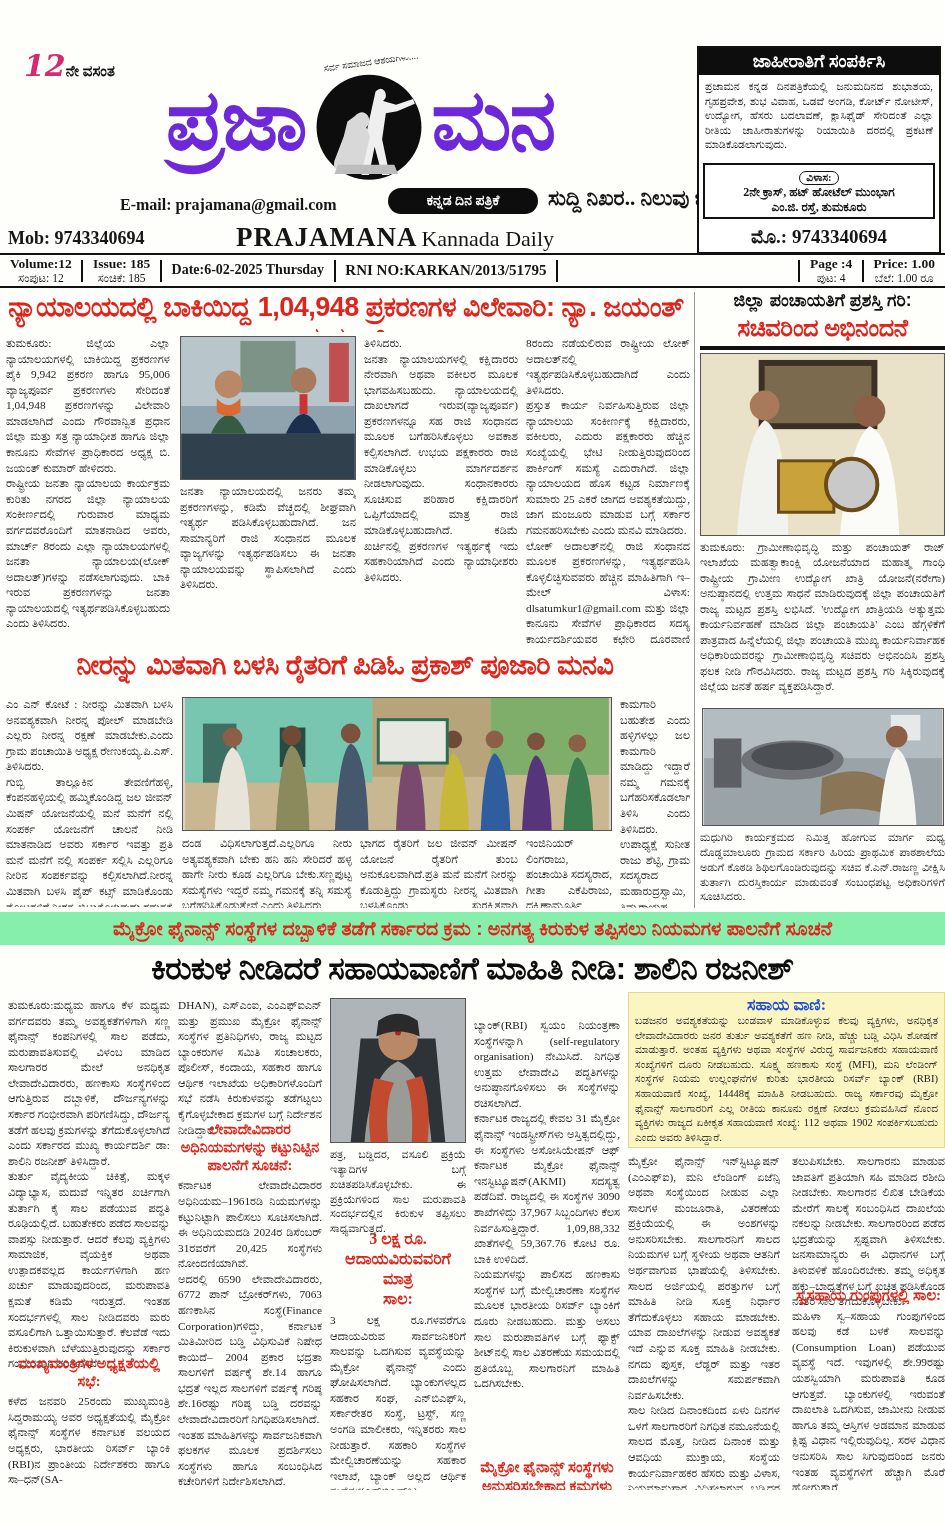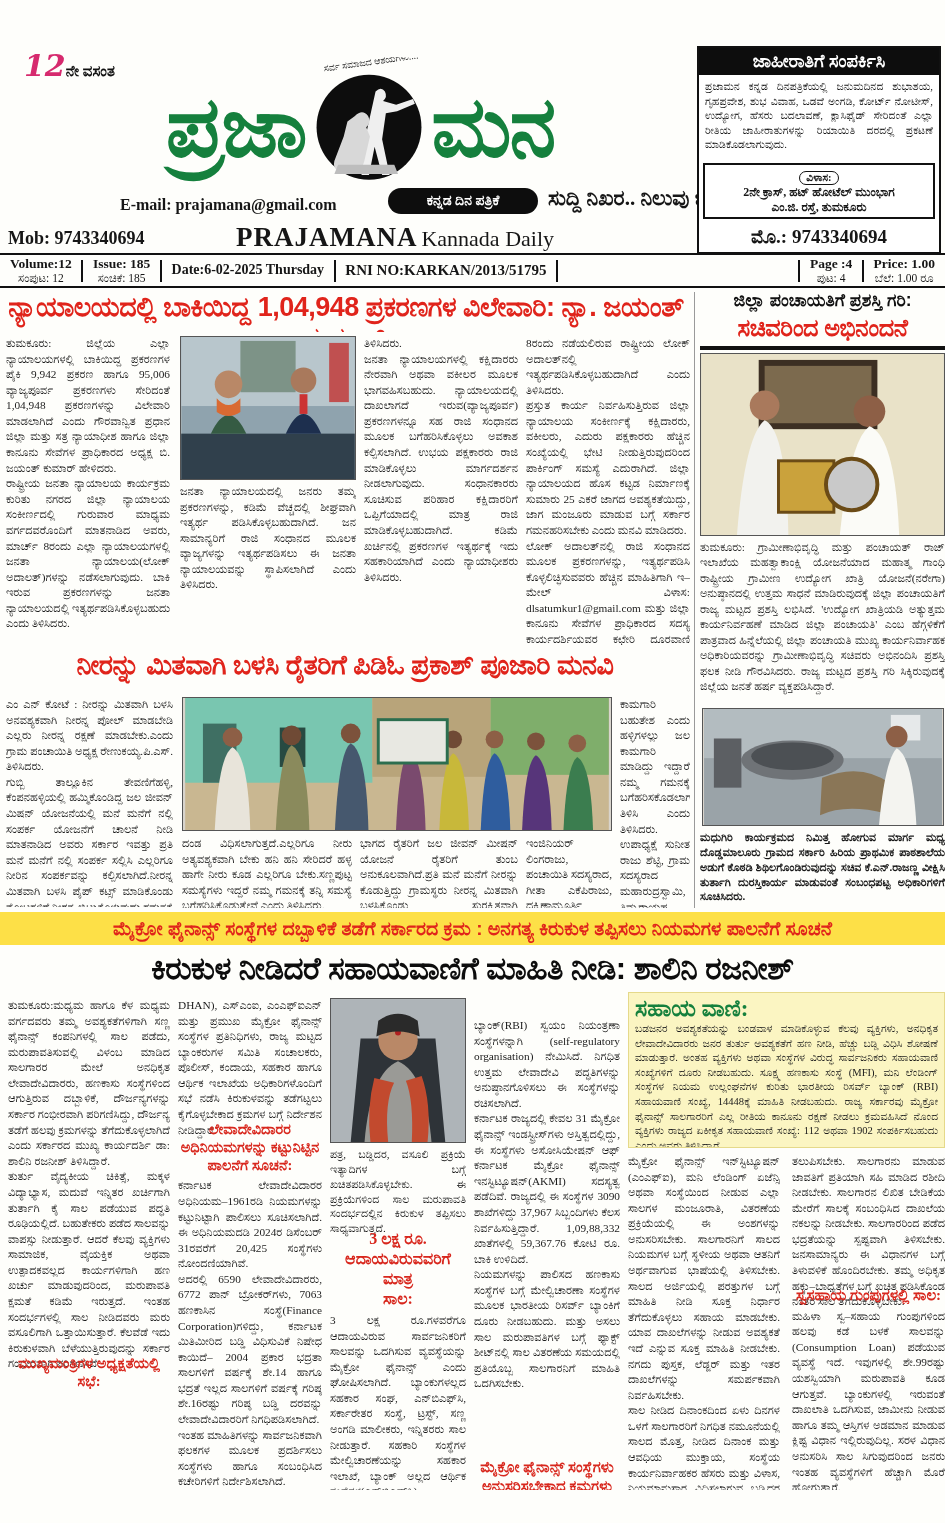"ಪ್ರಜಾ" .masthead-title { color: #15803d -> #6d28d9; font-family: Liberation Sans, sans-serif -> Liberation Mono, monospace }
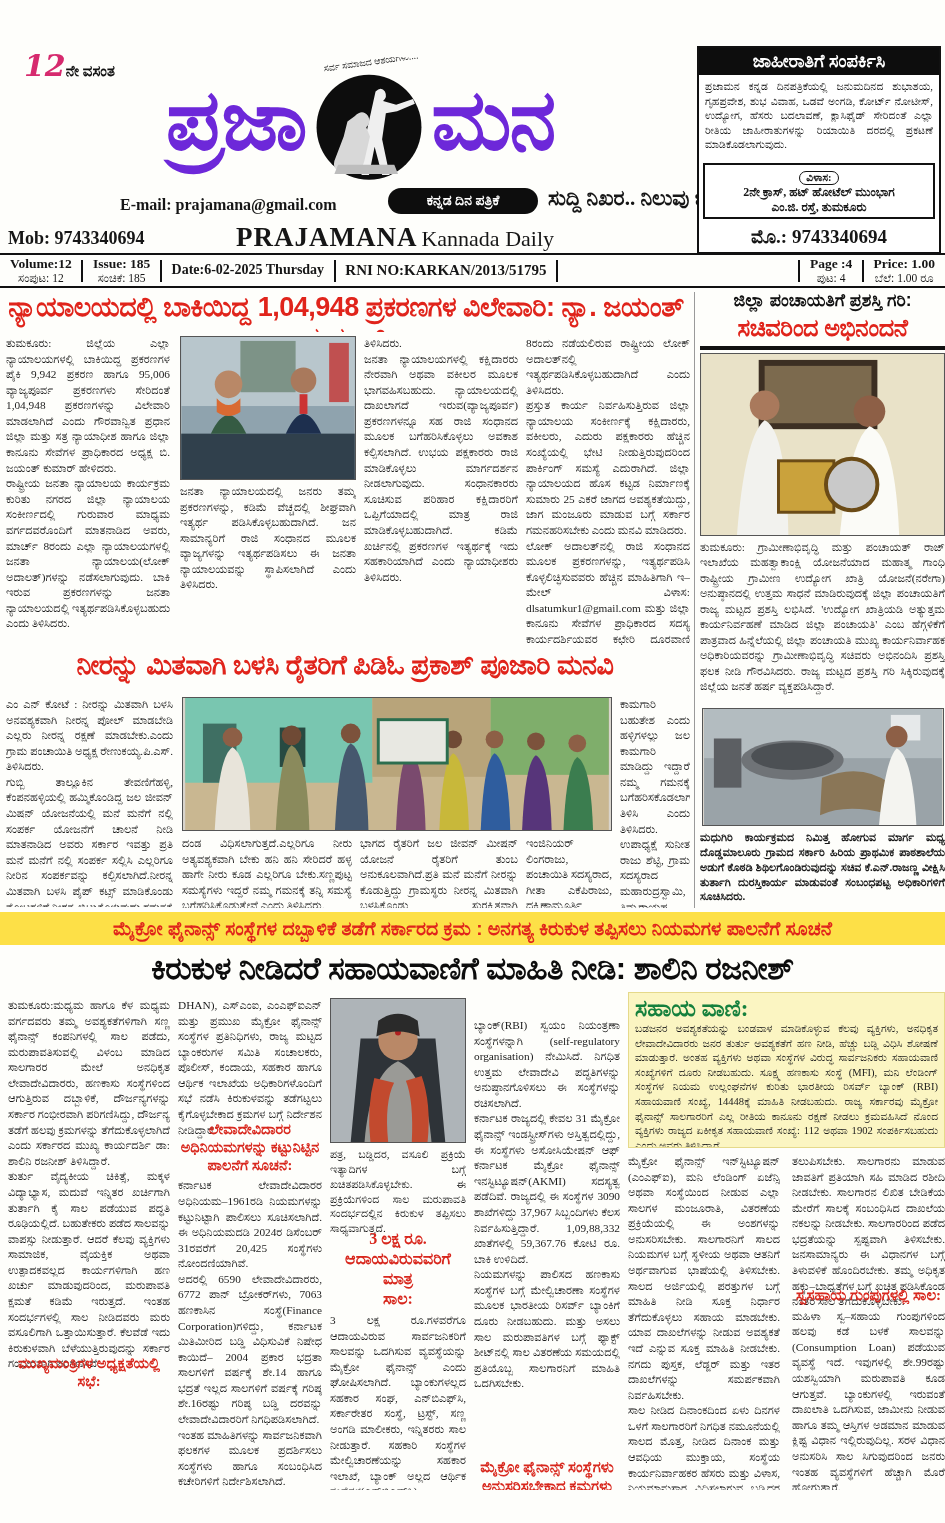"ಮಧುಗಿರಿ ಕಾರ್ಯಕ್ರಮದ ನಿಮಿತ್ತ ಹೋಗುವ ಮಾರ್ಗ" .caption { font-weight: bold -> normal }
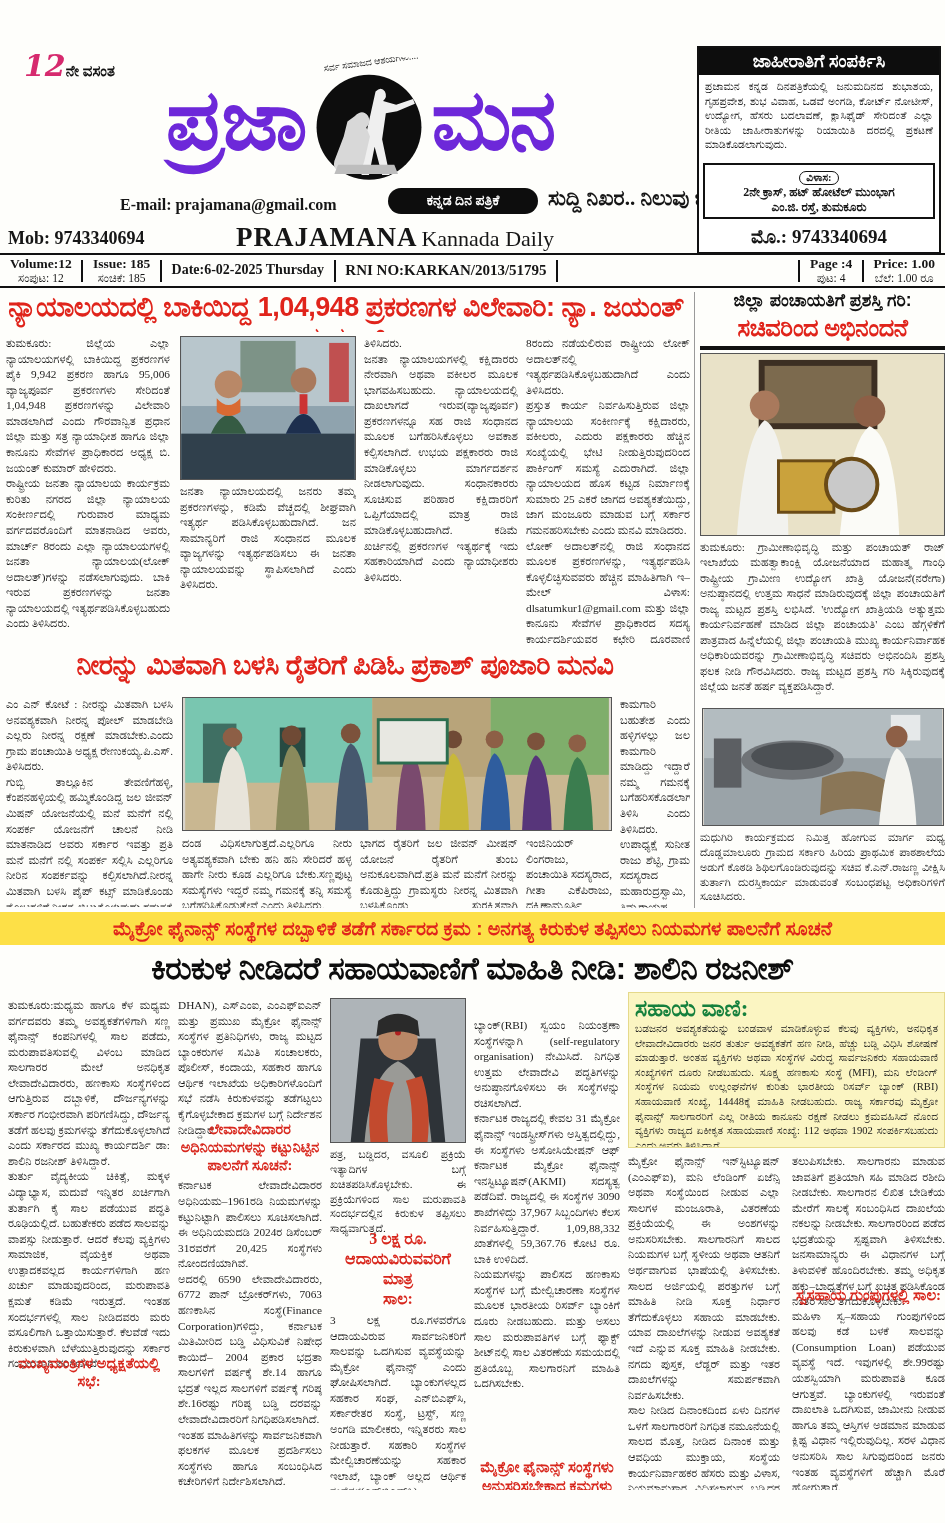"ಮೈಕ್ರೋ ಫೈನಾನ್ಸ್ ಸಂಸ್ಥೆಗಳ ದಬ್ಬಾಳಿಕೆ ತಡೆಗೆ" div.abs { background: #fde047 -> #86efac }
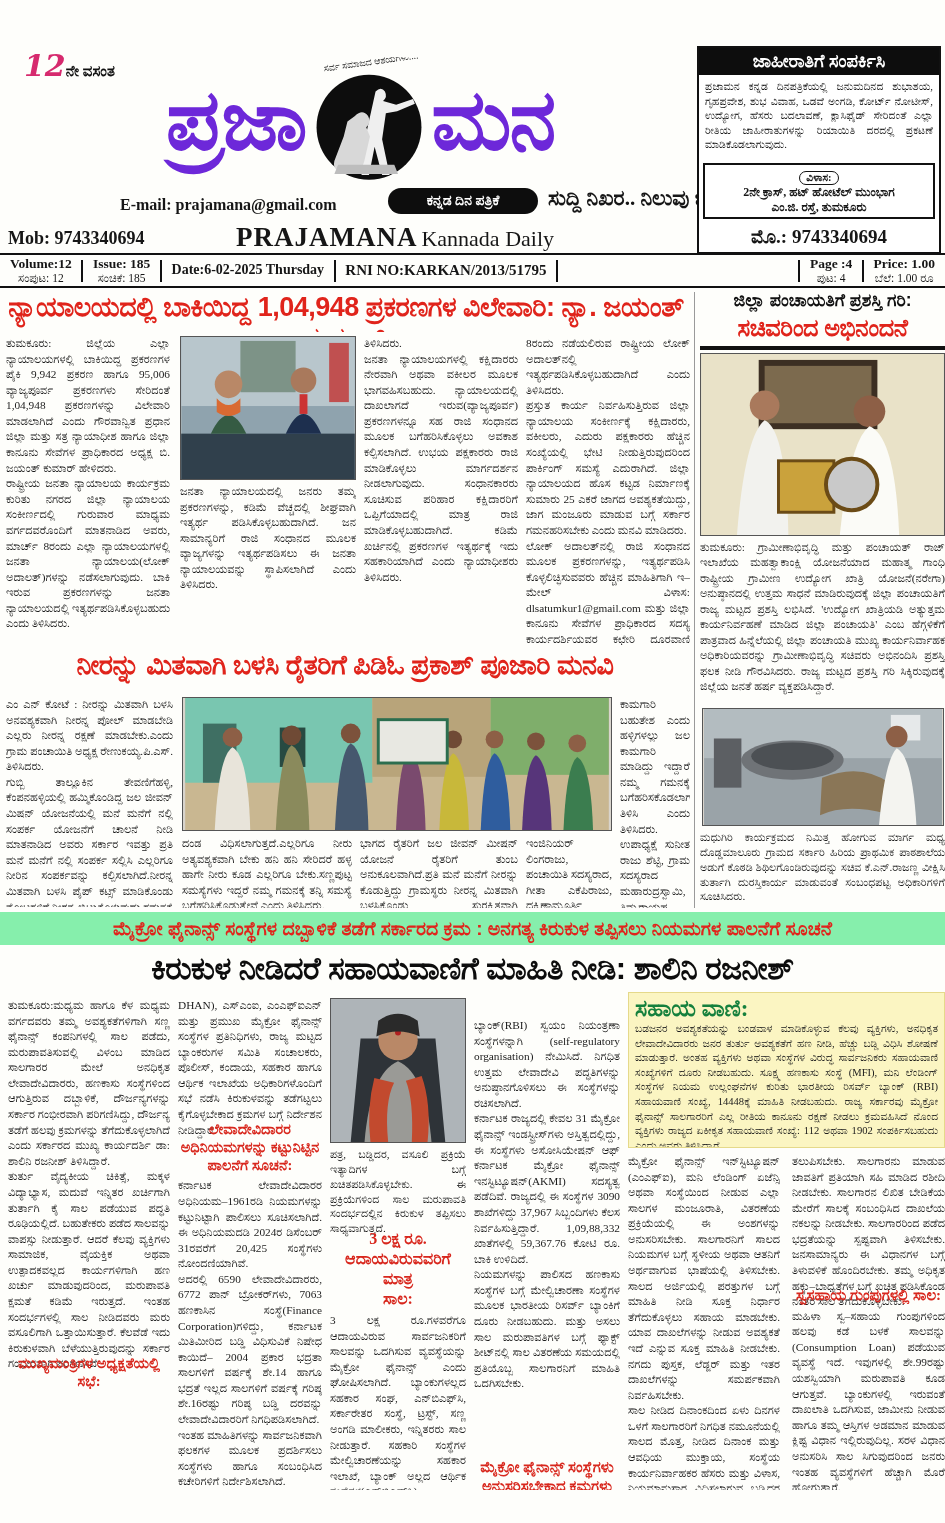"ಸಹಾಯ ವಾಣಿ:" div { color: #15803d -> #1d4ed8; font-size: 23px -> 16px; text-align: left -> center }
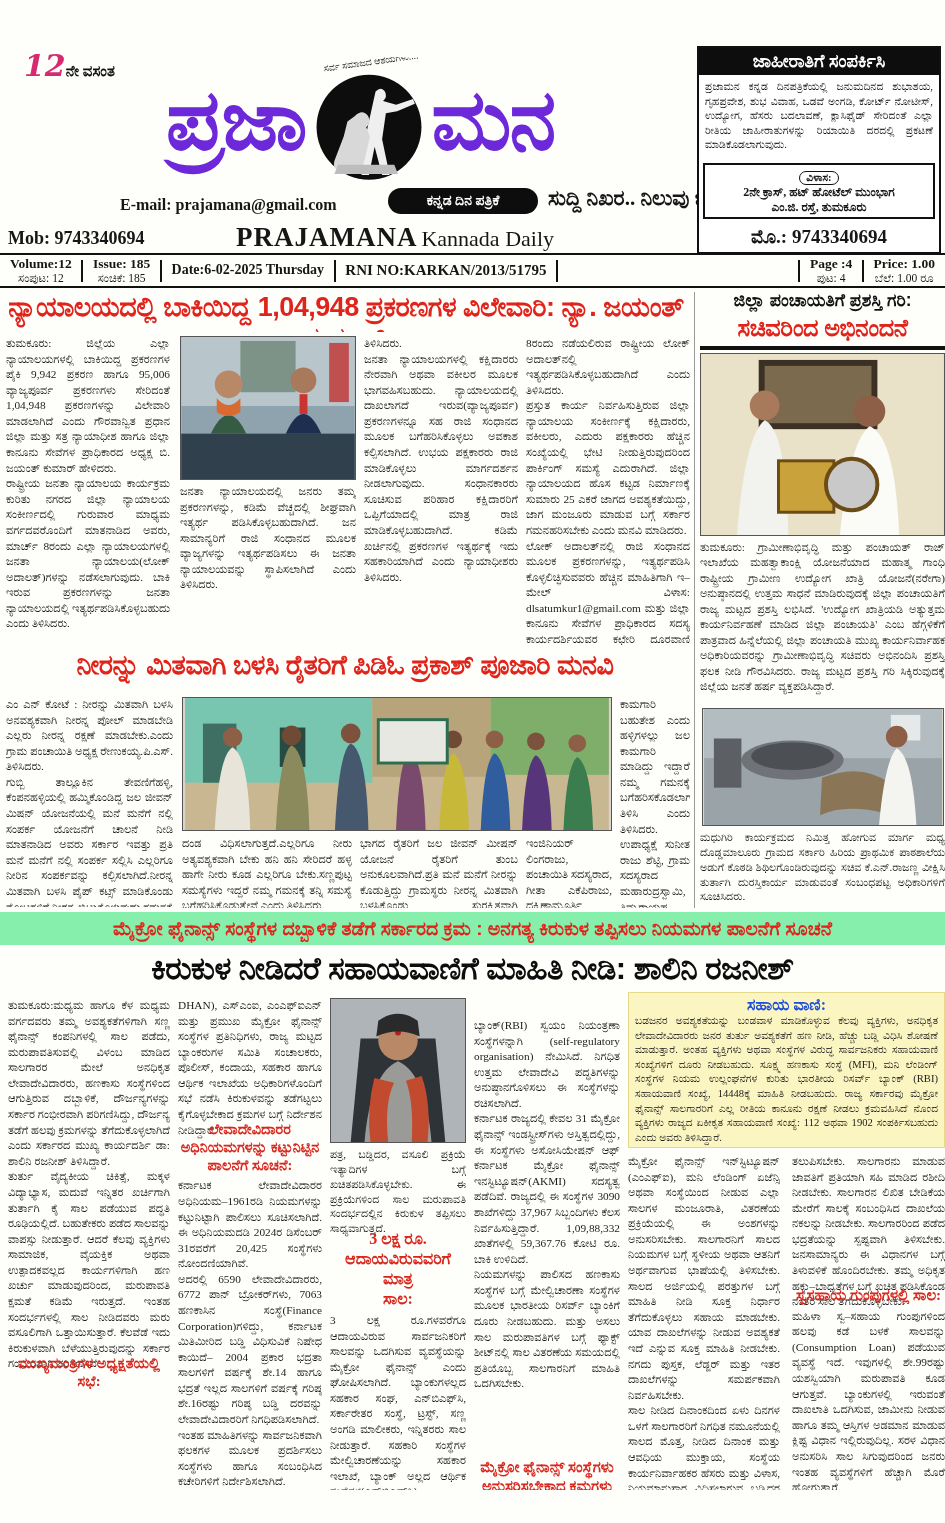"ಕಳೆದ ಜನವರಿ 25ರಂದು ಮುಖ್ಯಮಂತ್ರಿ" div.kn-body { html: none -> <div>ಕಳೆದ ಜನವರಿ 25ರಂದು ಮುಖ್ಯಮಂತ್ರಿ ಸಿದ್ದರಾಮಯ್ಯ ಅವರ ಅಧ್ಯಕ್ಷತೆಯಲ್ಲಿ ಮೈಕ್ರೋ ಫೈನಾನ್ಸ್ ಸಂಸ್ಥೆಗಳ ಕರ್ನಾಟಕ ವಲಯದ ಅಧ್ಯಕ್ಷರು, ಭಾರತೀಯ ರಿಸರ್ವ್ ಬ್ಯಾಂಕಿ (RBI)ನ ಪ್ರಾಂತೀಯ ನಿರ್ದೇಶಕರು ಹಾಗೂ ಸಾ–ಧನ್(SA-</div> }
